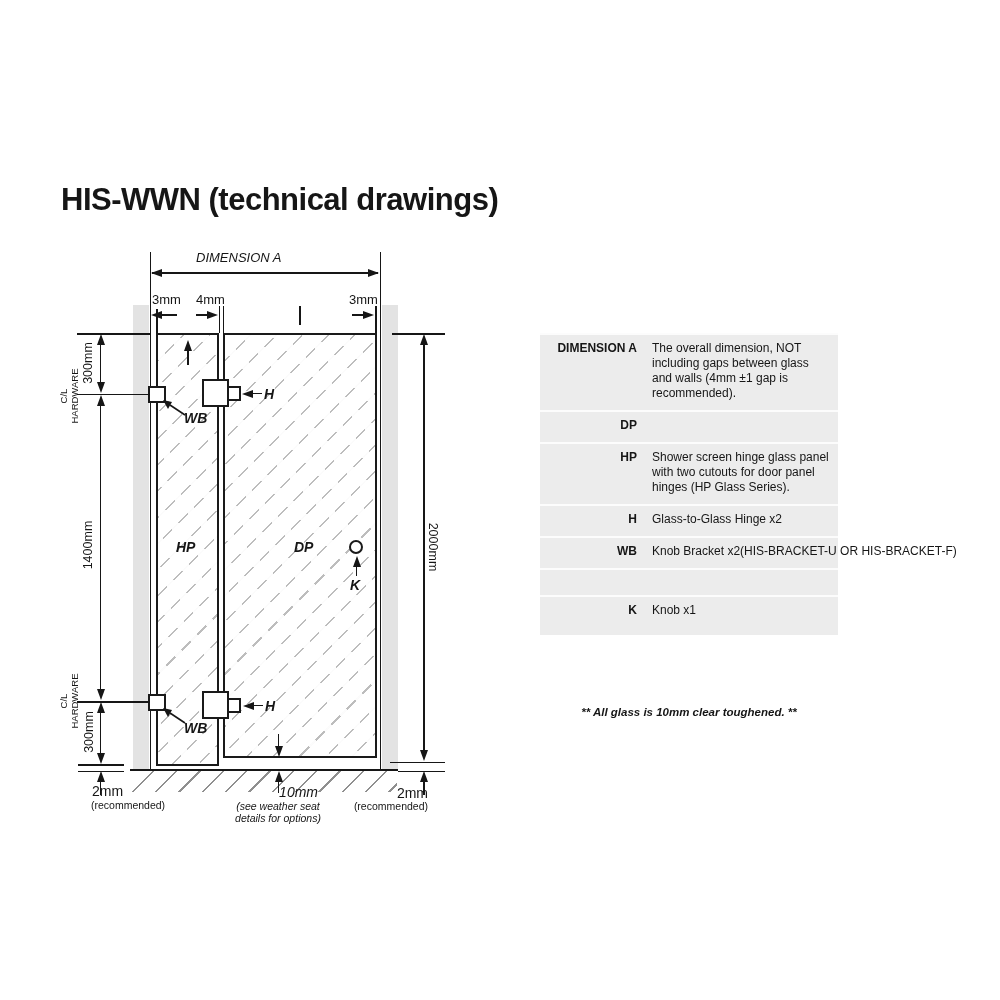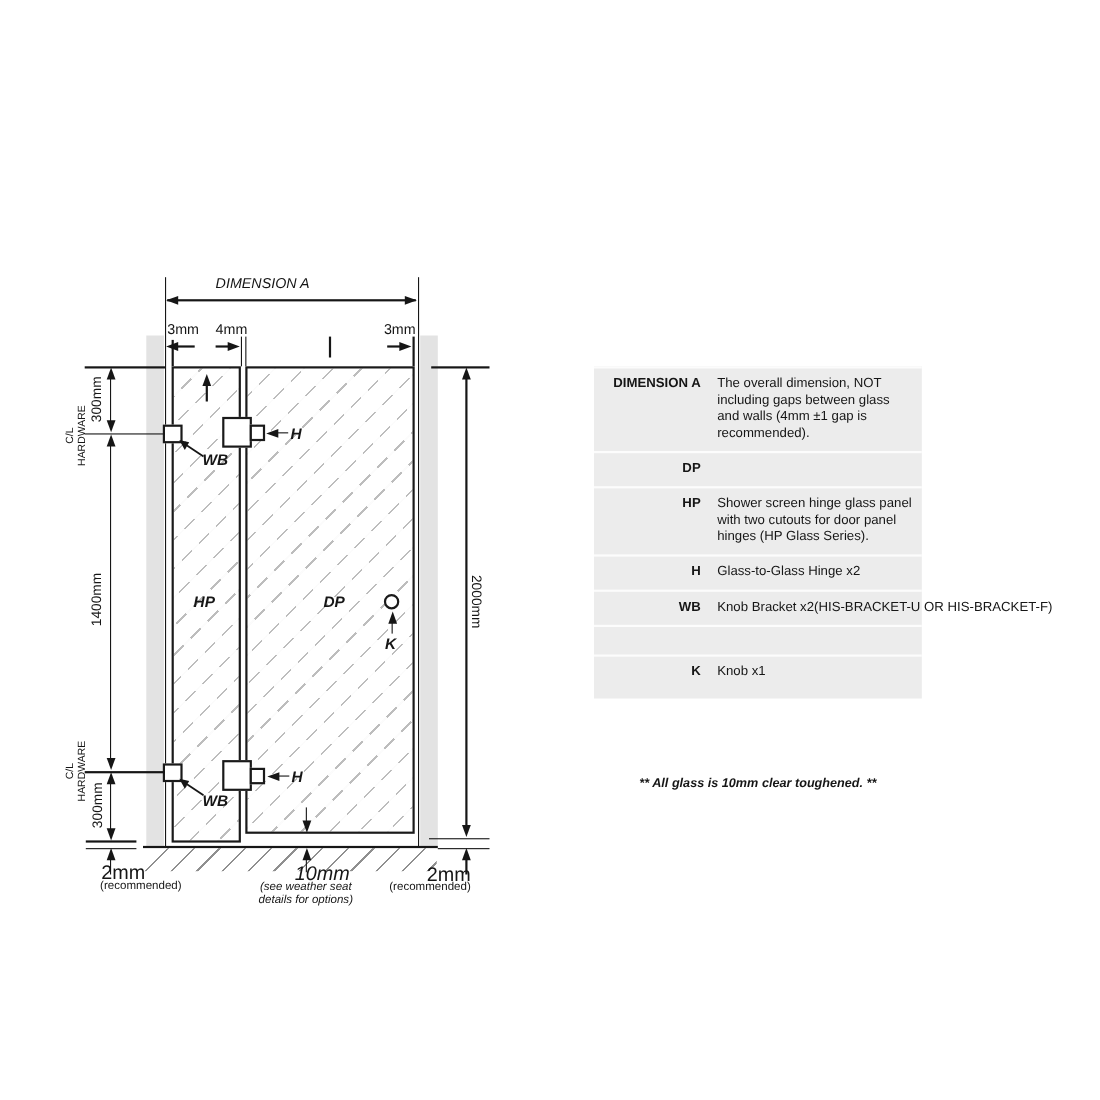"HIS-WWN (technical drawings)" div.t { html: none -> <div>HIS-WWN (technical drawings)</div> }
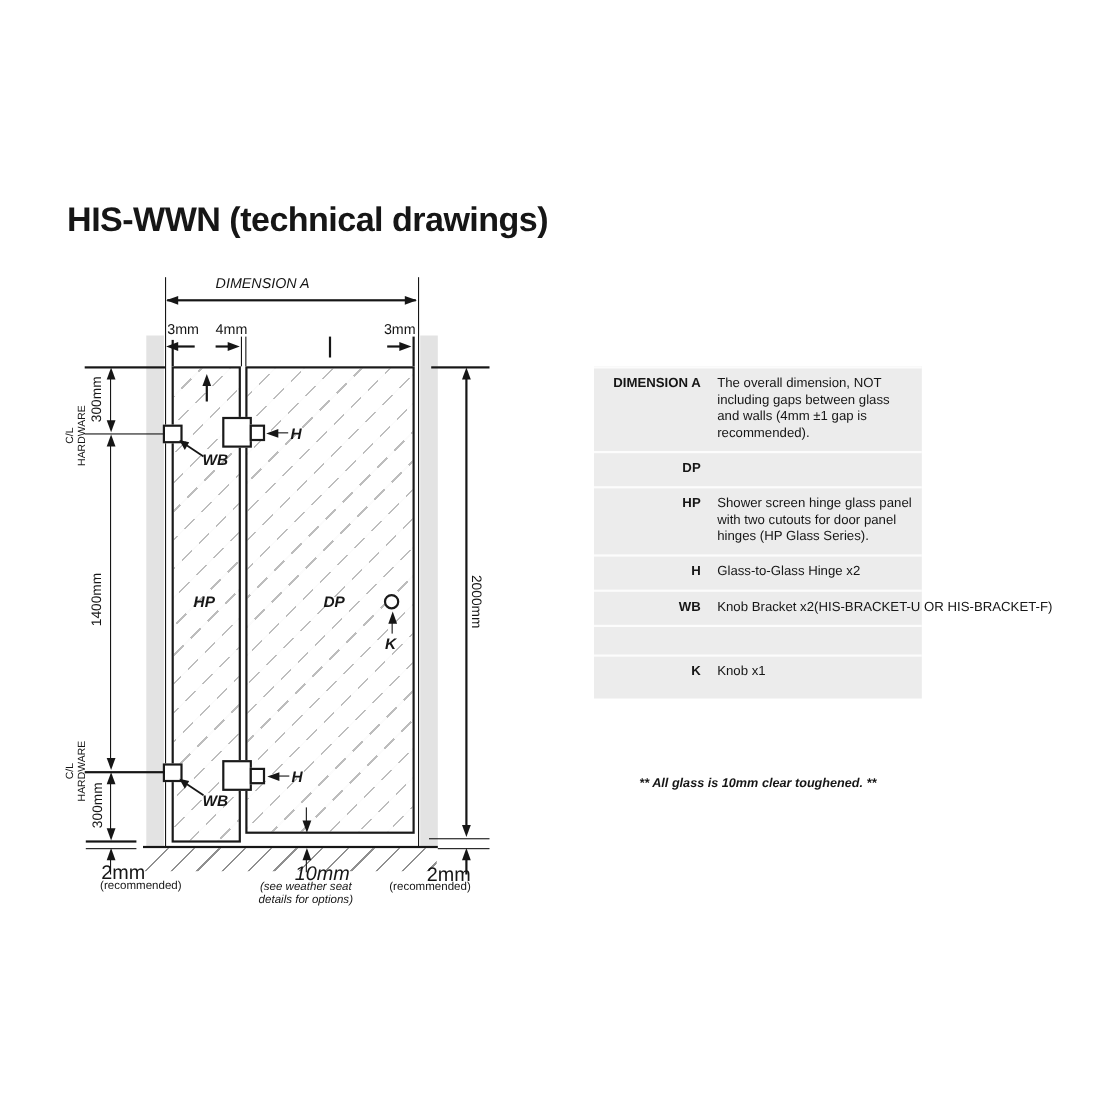"2mm" .note-big { font-size: 18px -> 14px }
